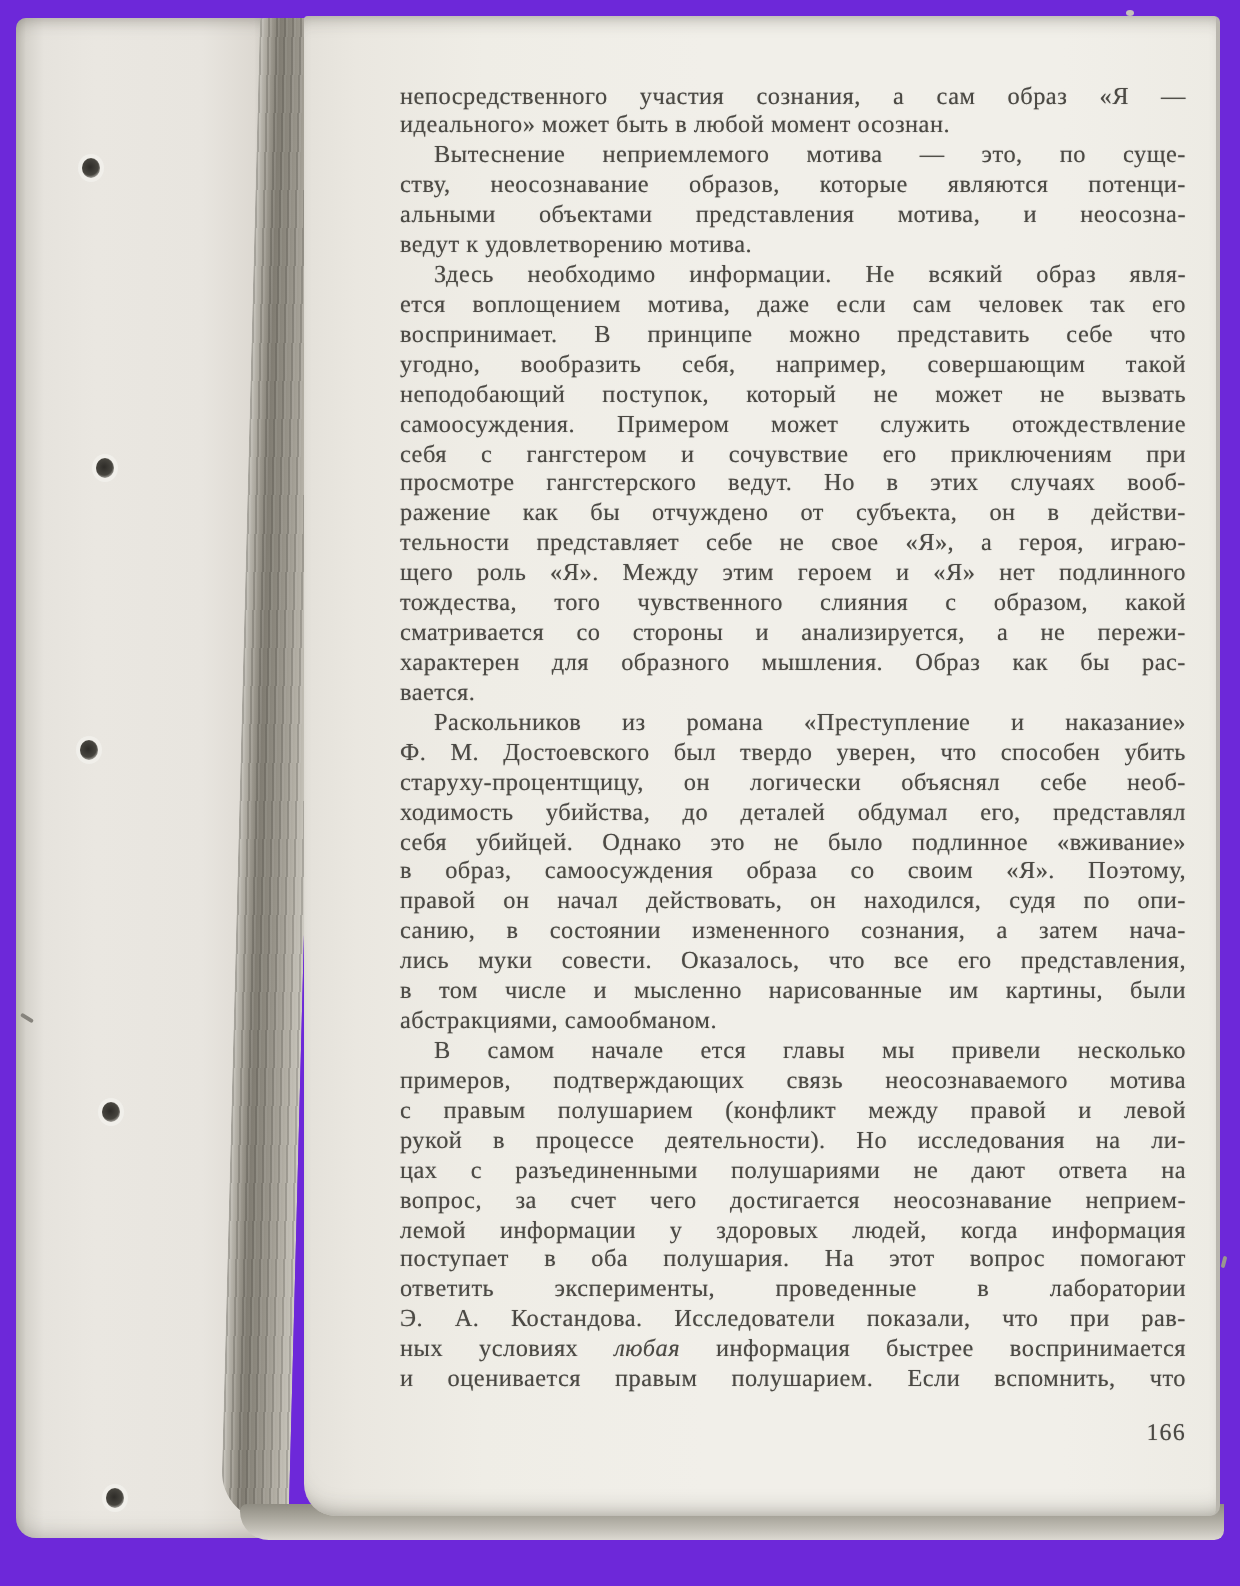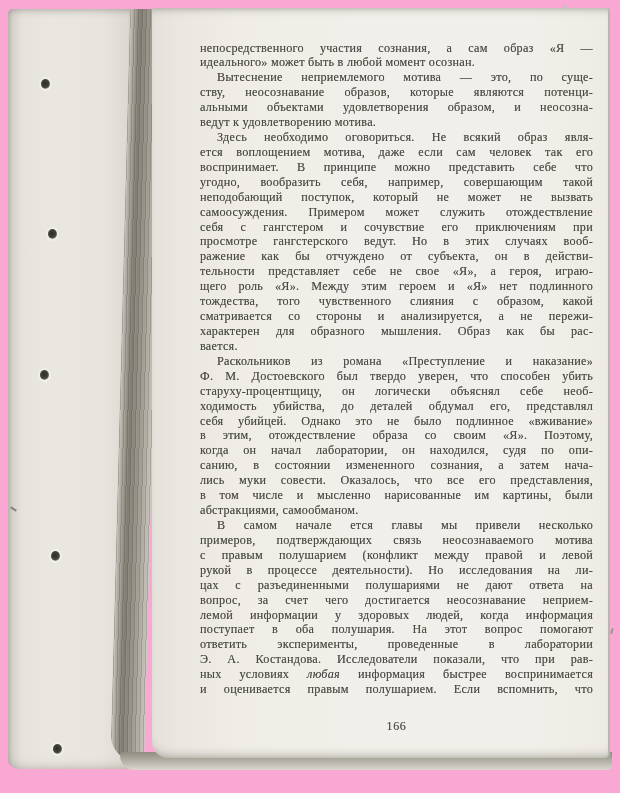"непосредственного участия сознания, а" .scene { background: #f9a8d4 -> #6d28d9 }
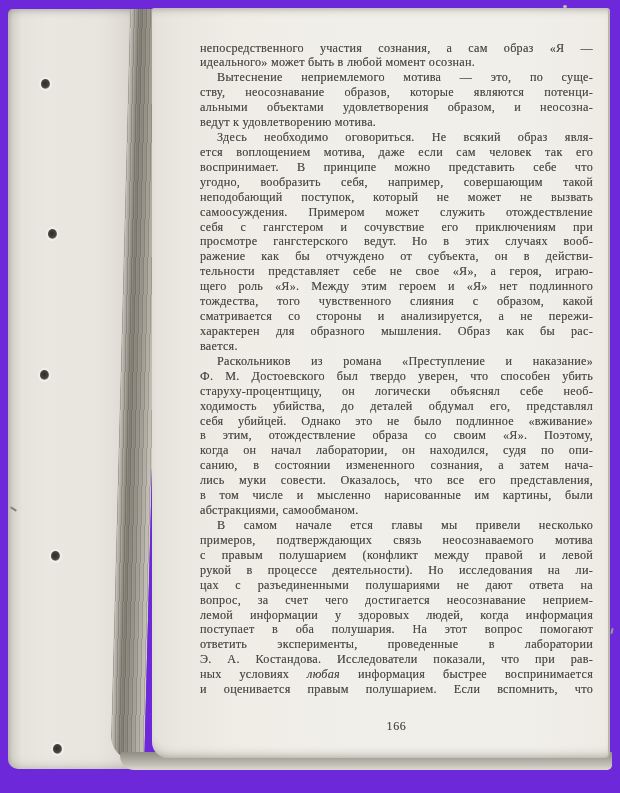"альными объектами удовлетворения" span { text: удовлетворения образом -> представления мотива }
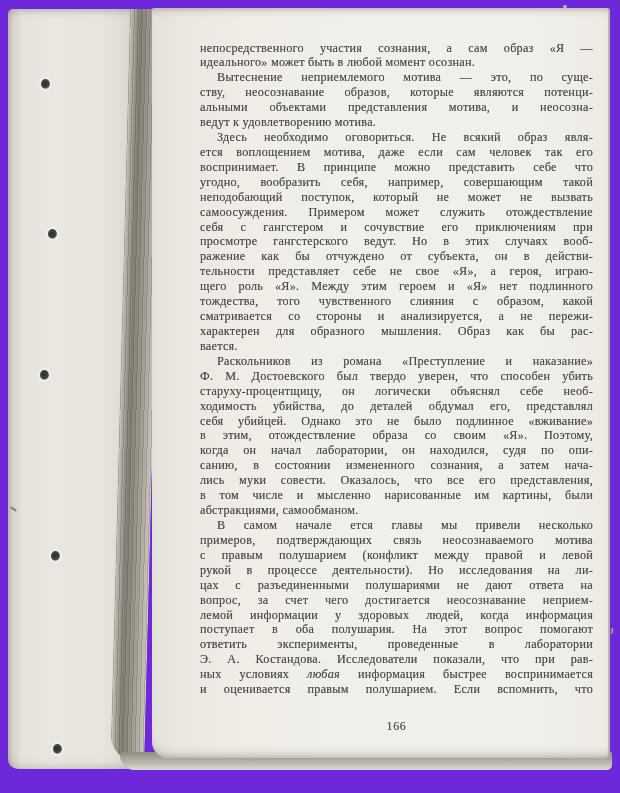"Здесь необходимо оговориться. Не всякий" span { text: оговориться -> информации }
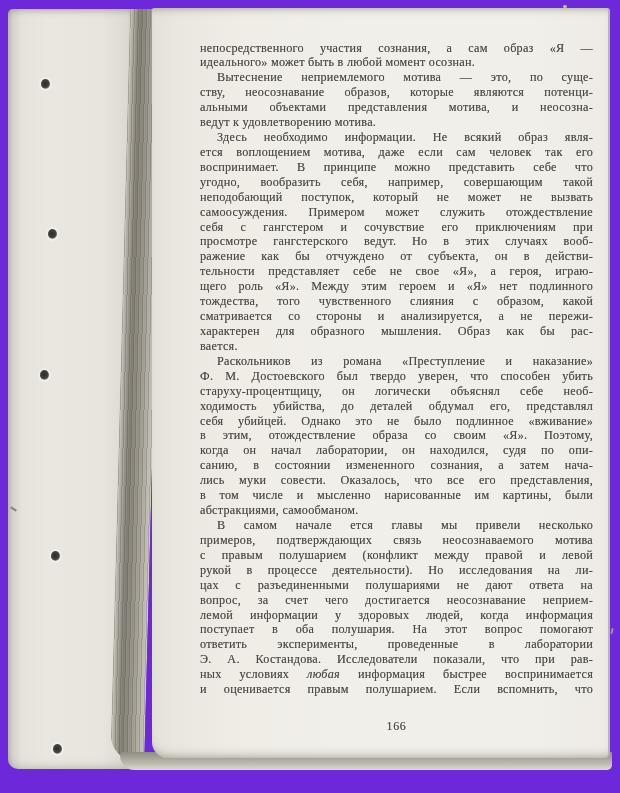"в этим, отождествление образа со" span { text: этим, отождествление -> образ, самоосуждения }
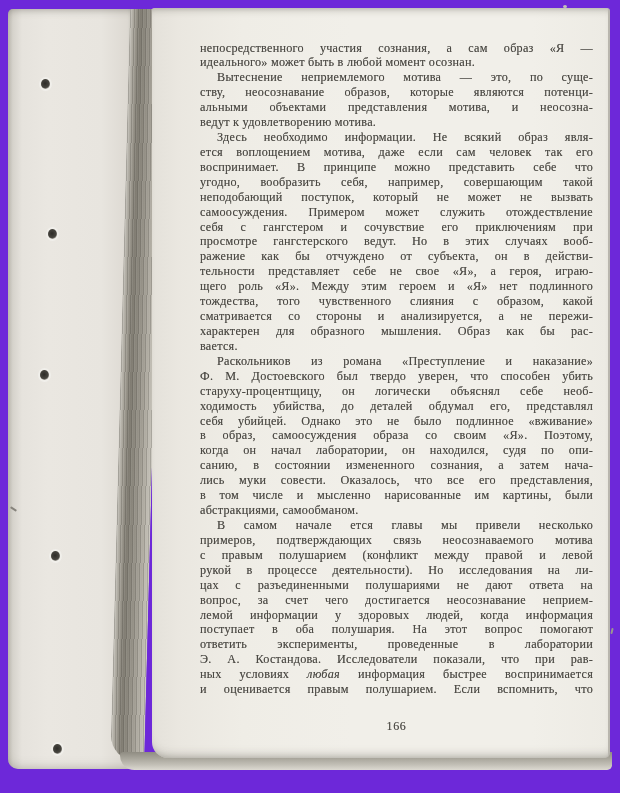"когда он начал лаборатории, он" span { text: когда он начал лаборатории -> правой он начал действовать }
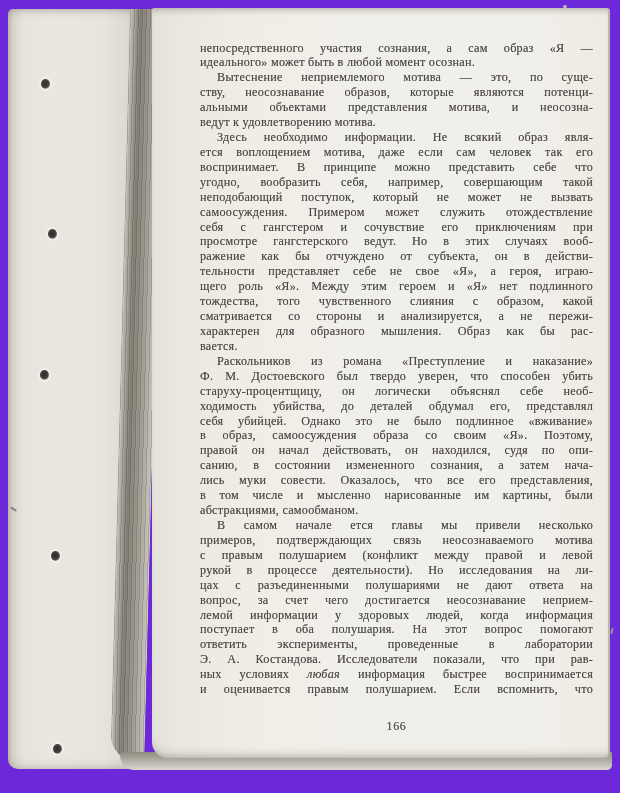"166" .page-number { margin-top: 22px -> 12px; text-align: center -> right }
